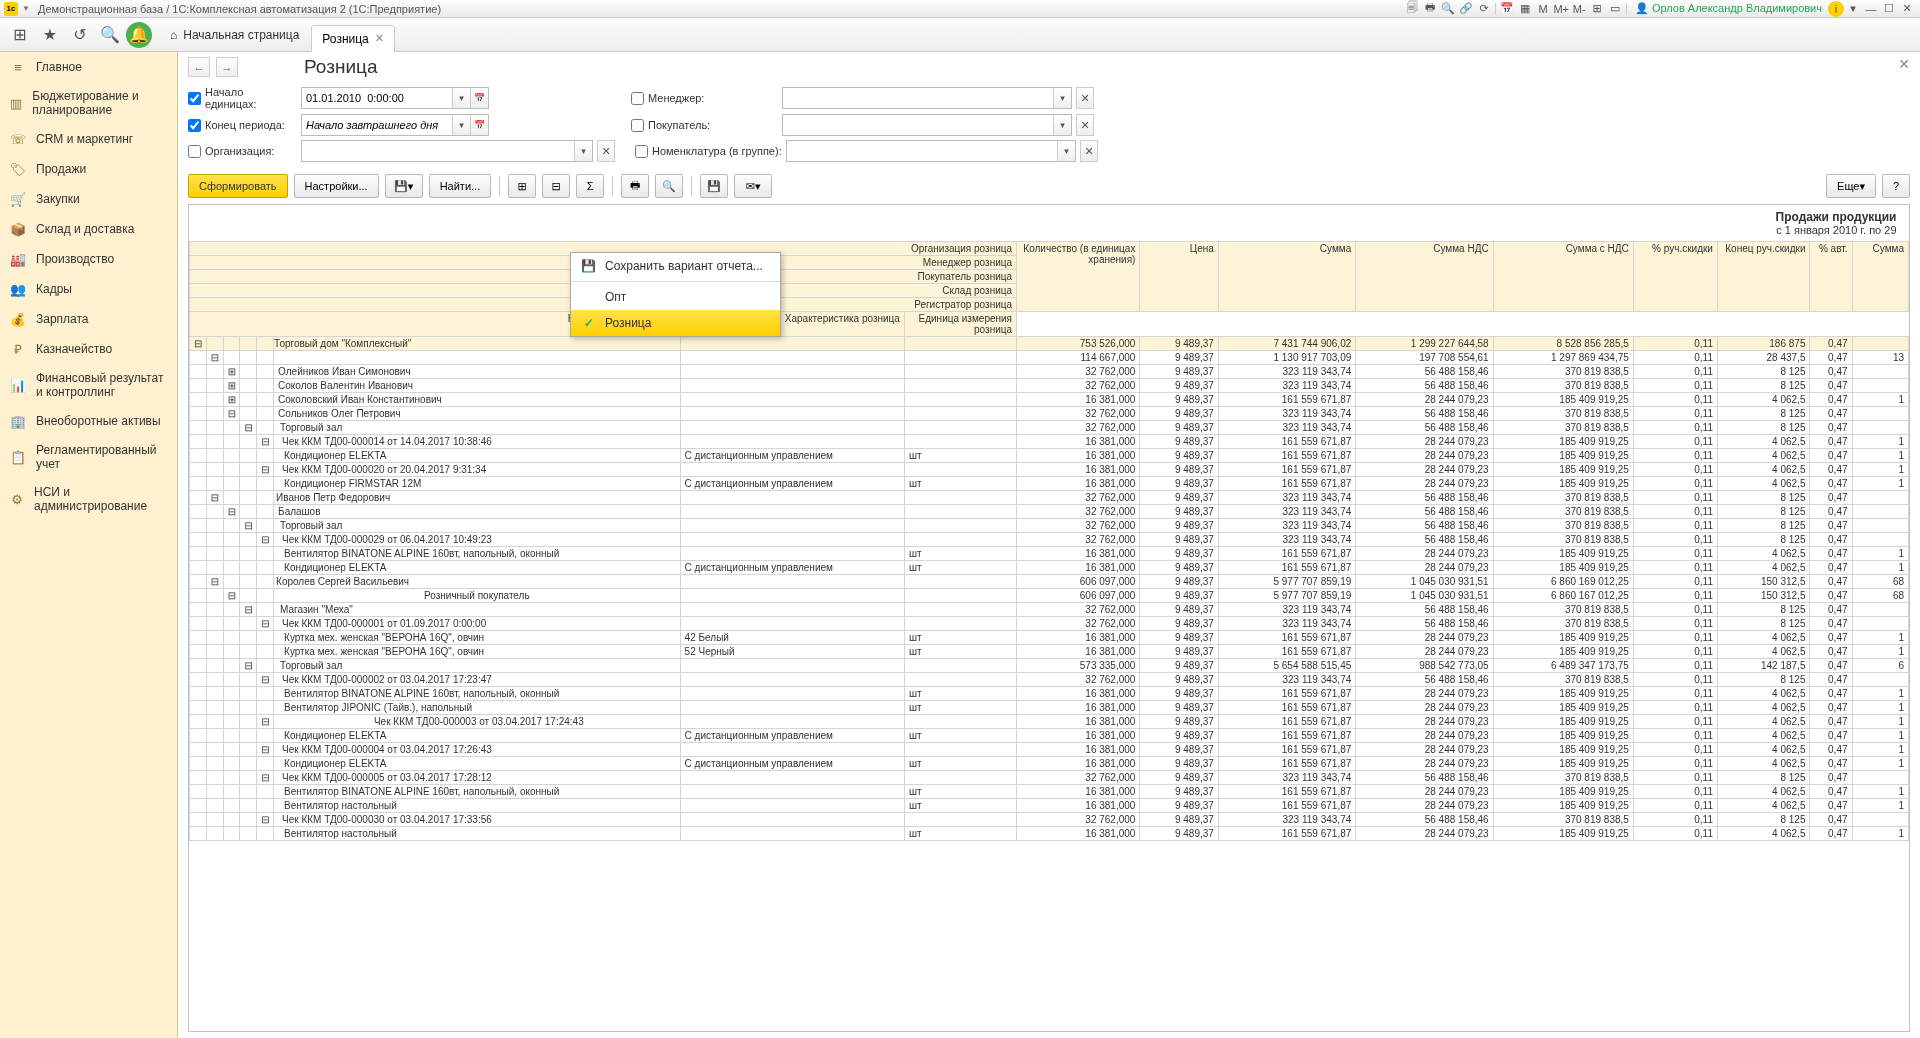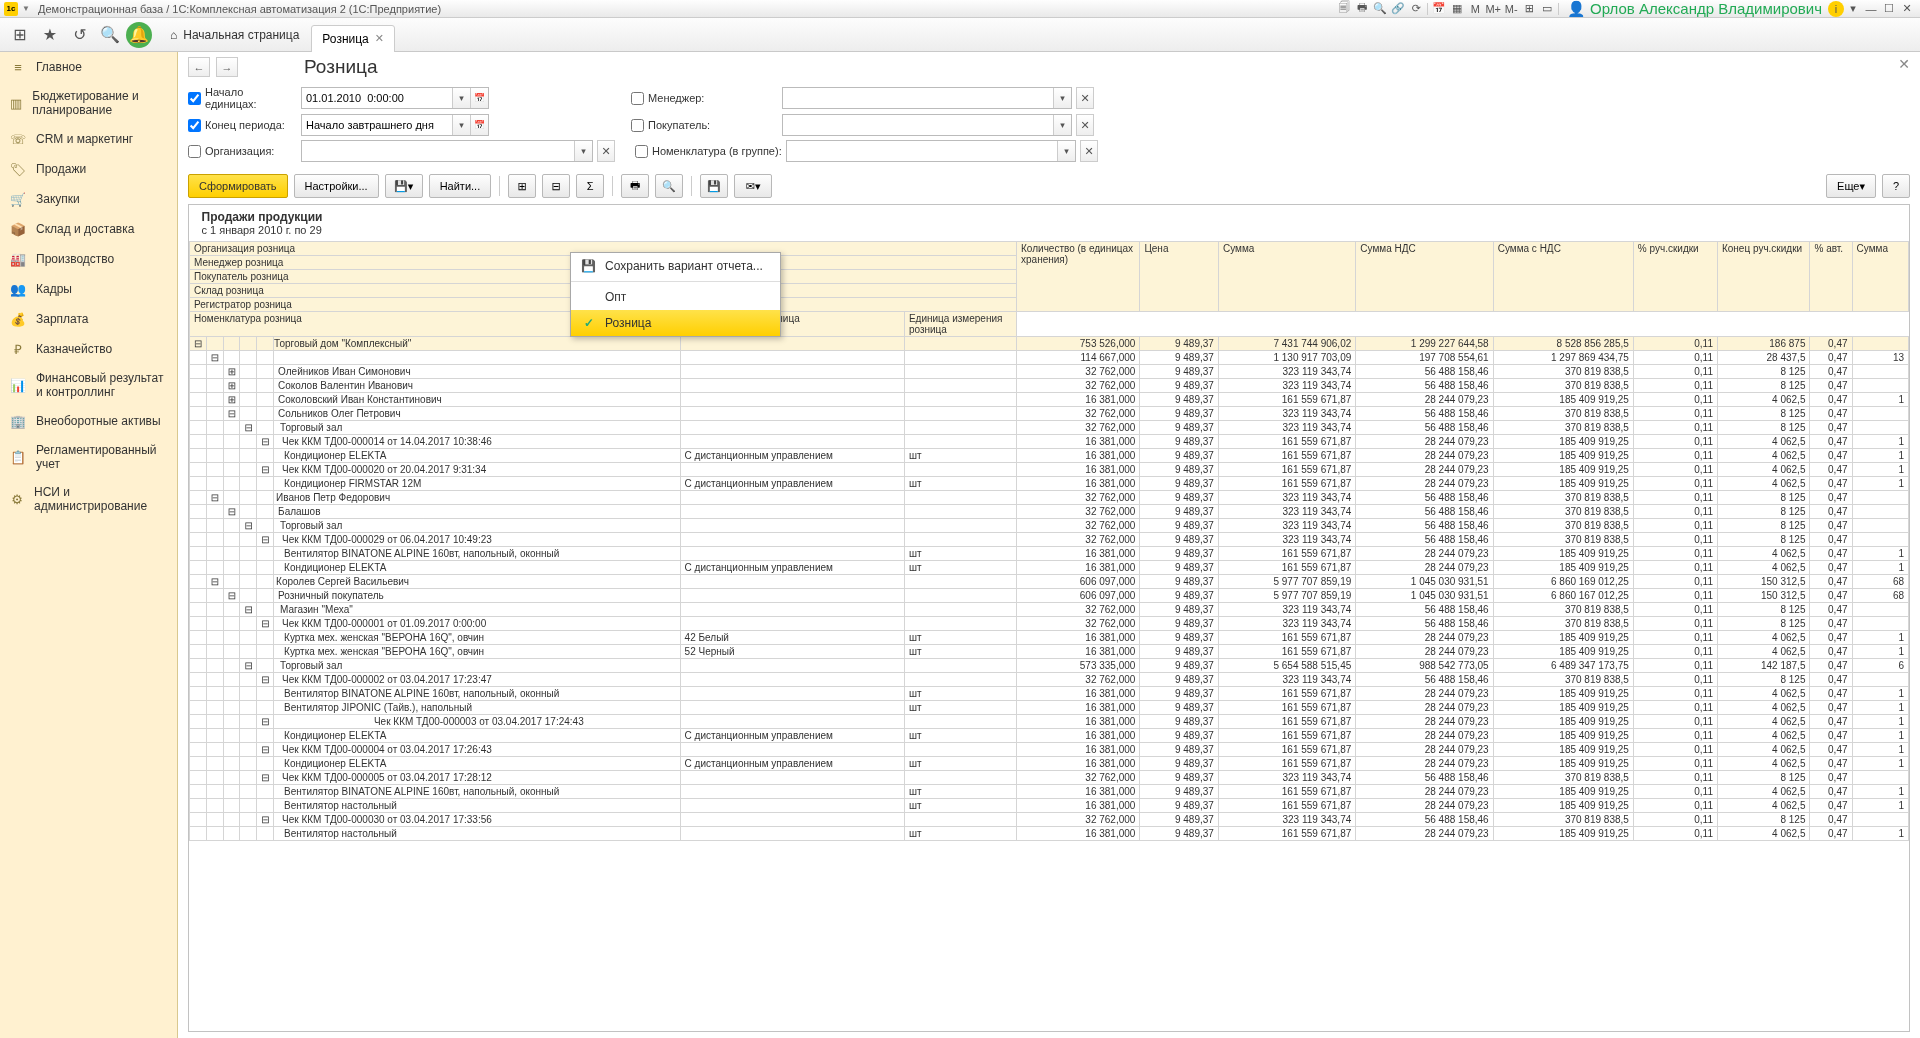"👤 Орлов Александр Владимирович" .titlebar .user { font-size: 15px -> 11px }
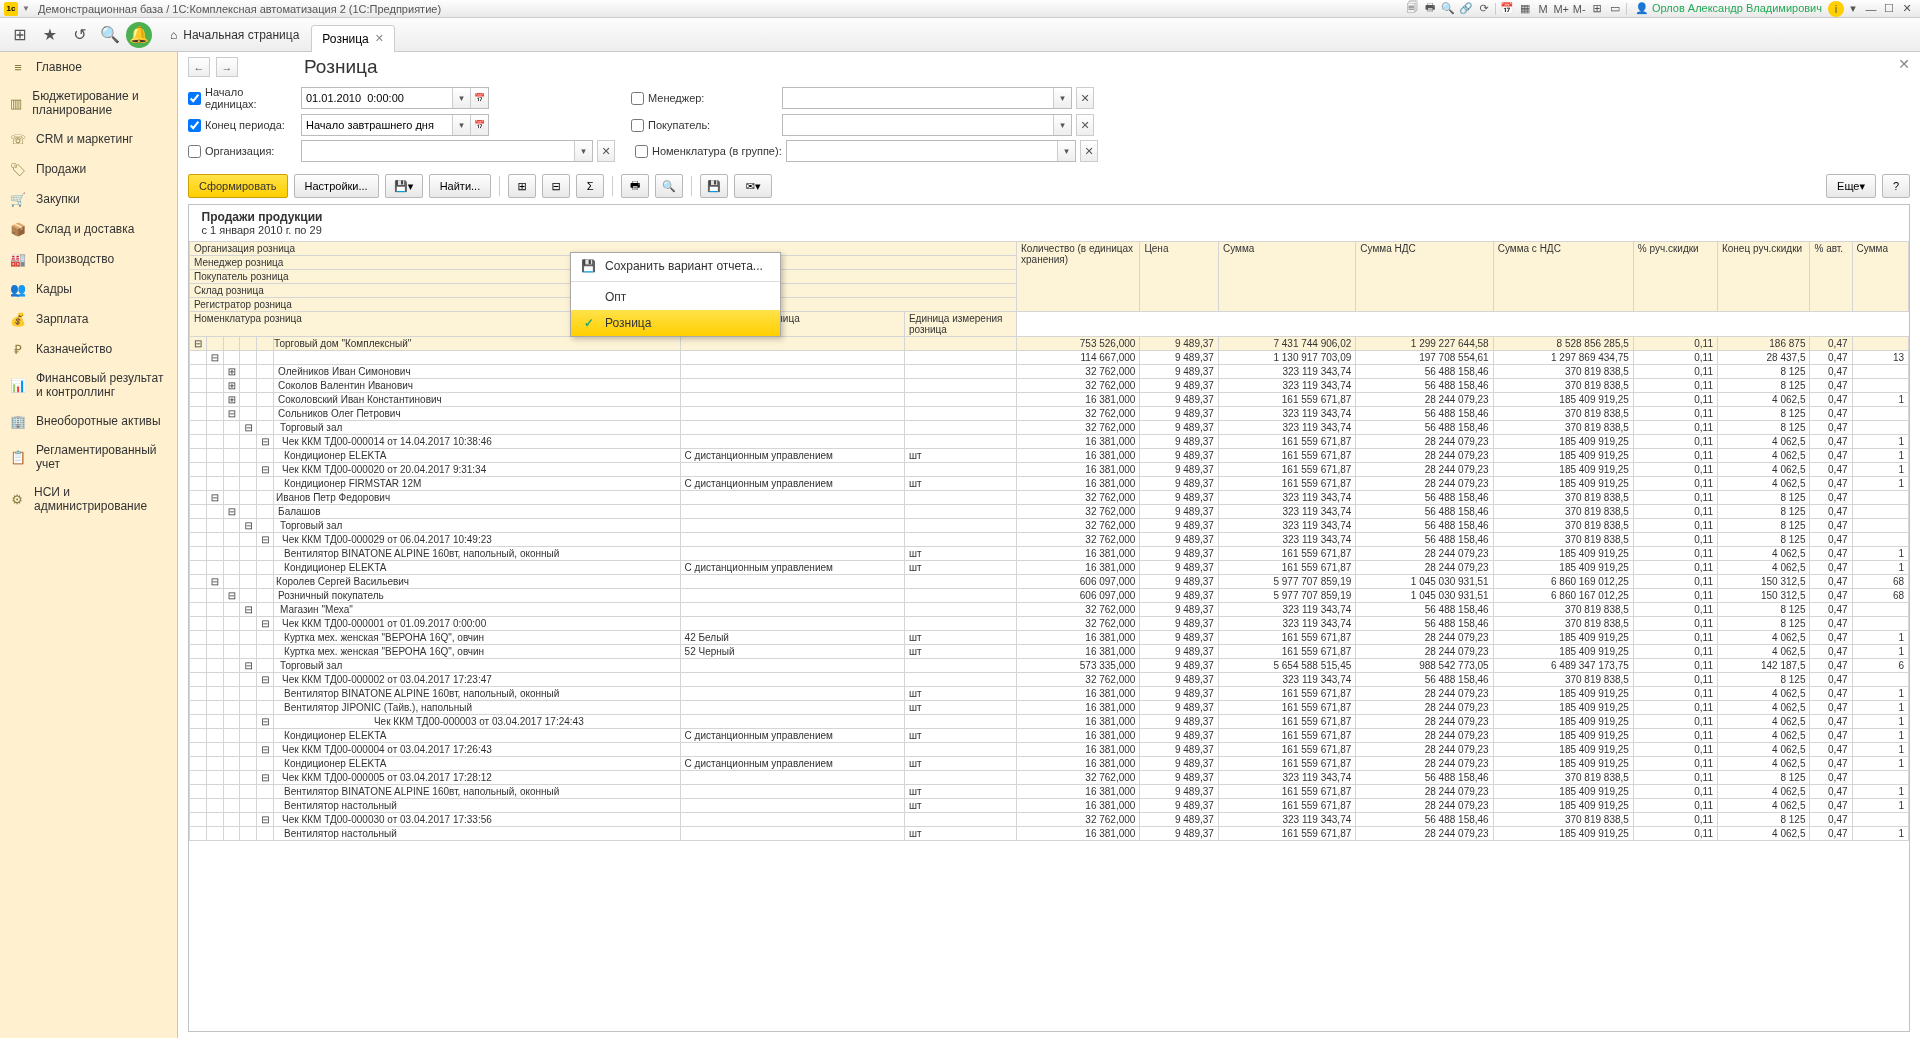"Начало завтрашнего дня" input { font-style: none -> italic }
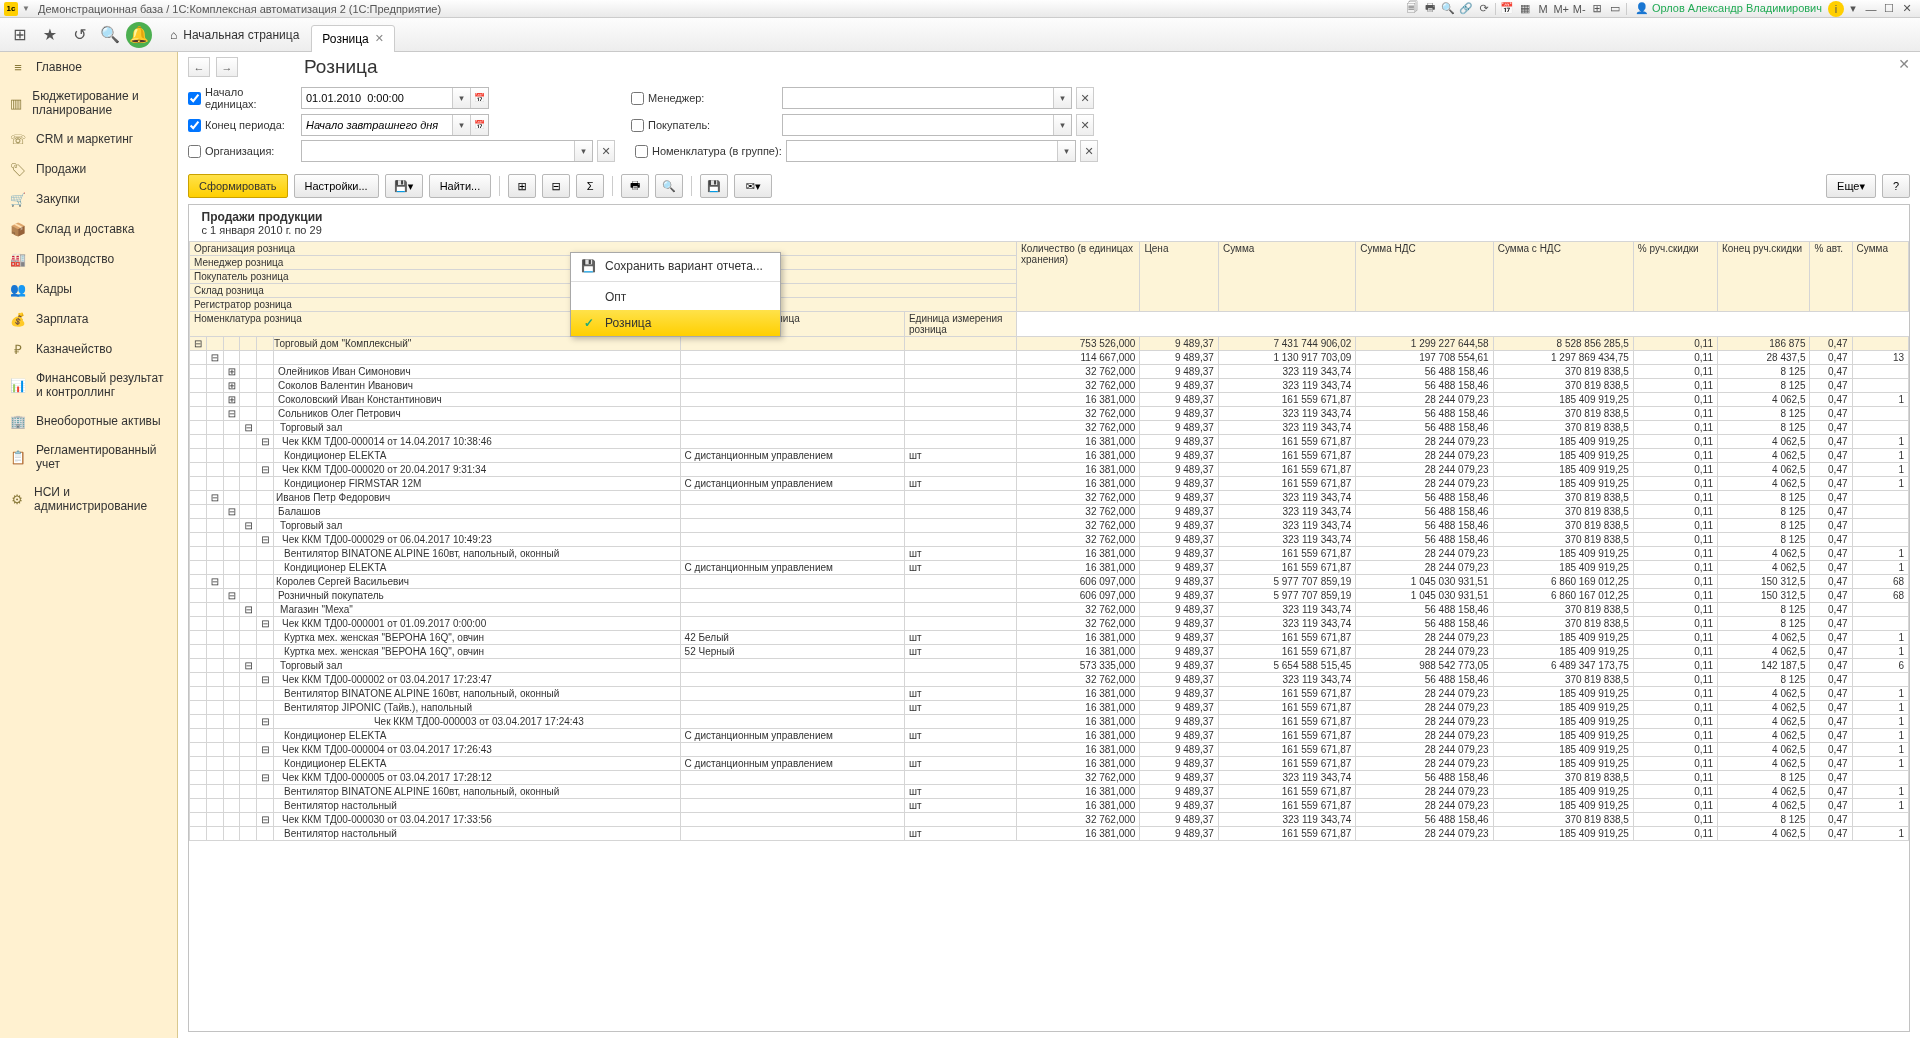"Продажи продукции" table.report th { text-align: left -> right }
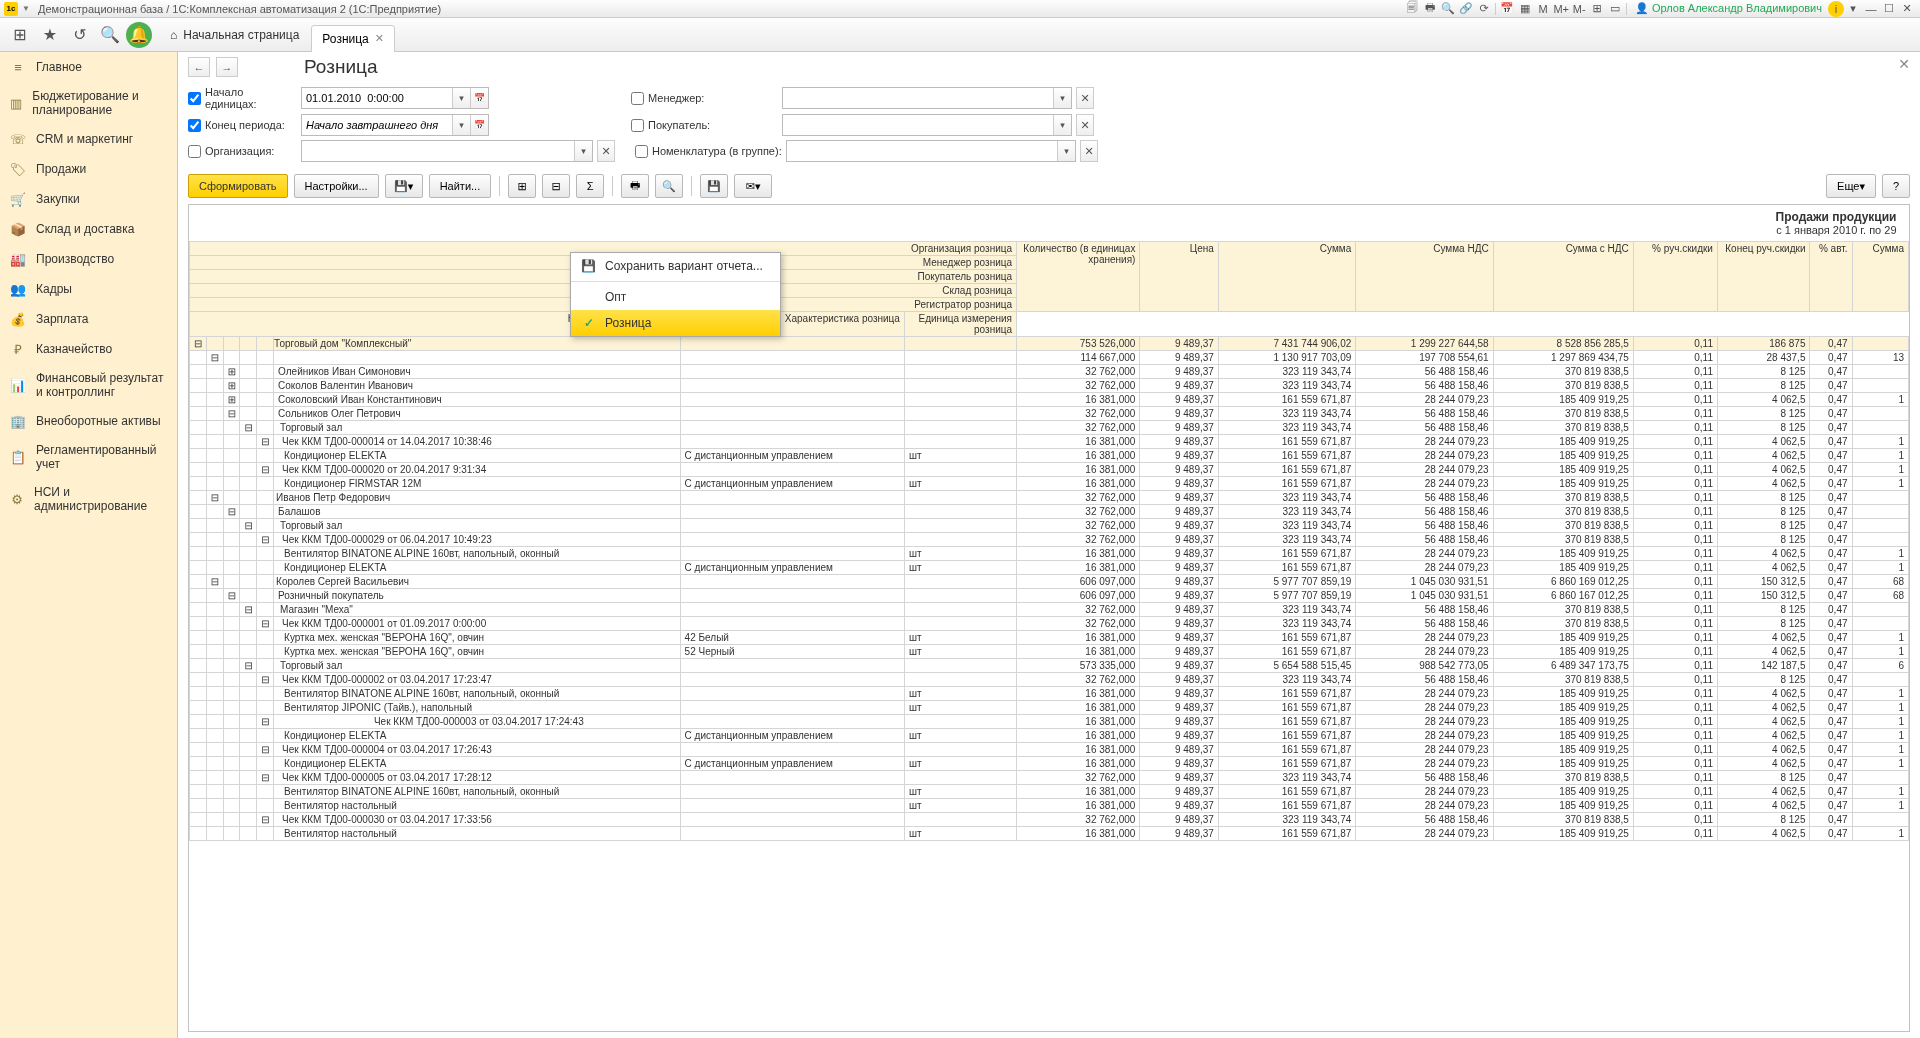"Розничный покупатель" td.namecell { text-align: none -> center }
